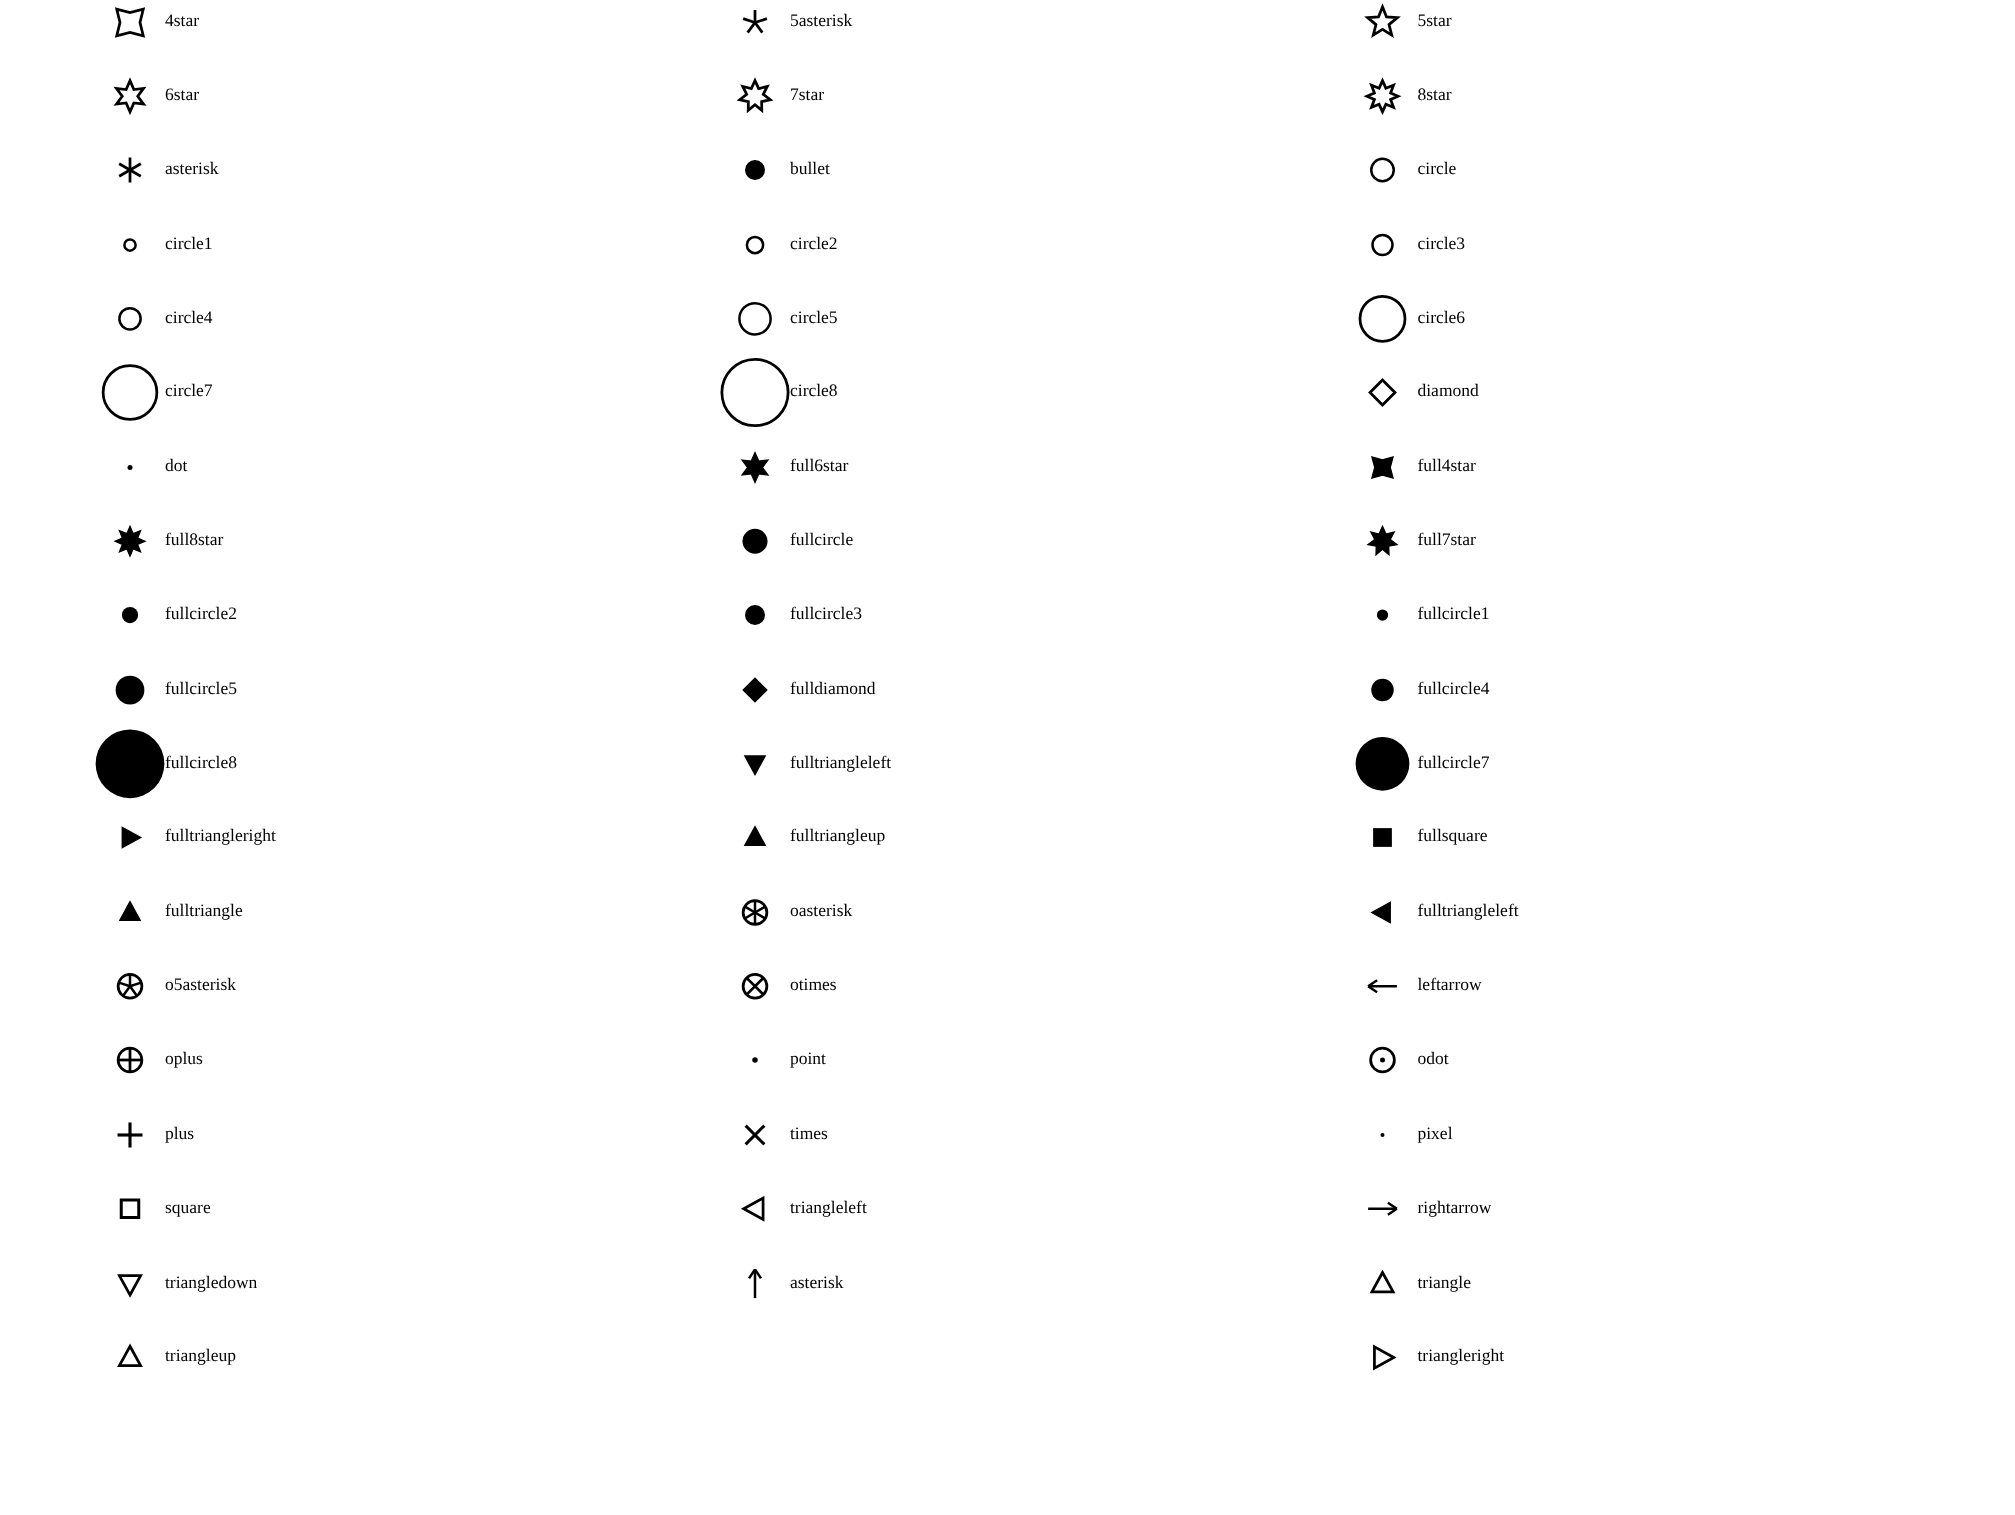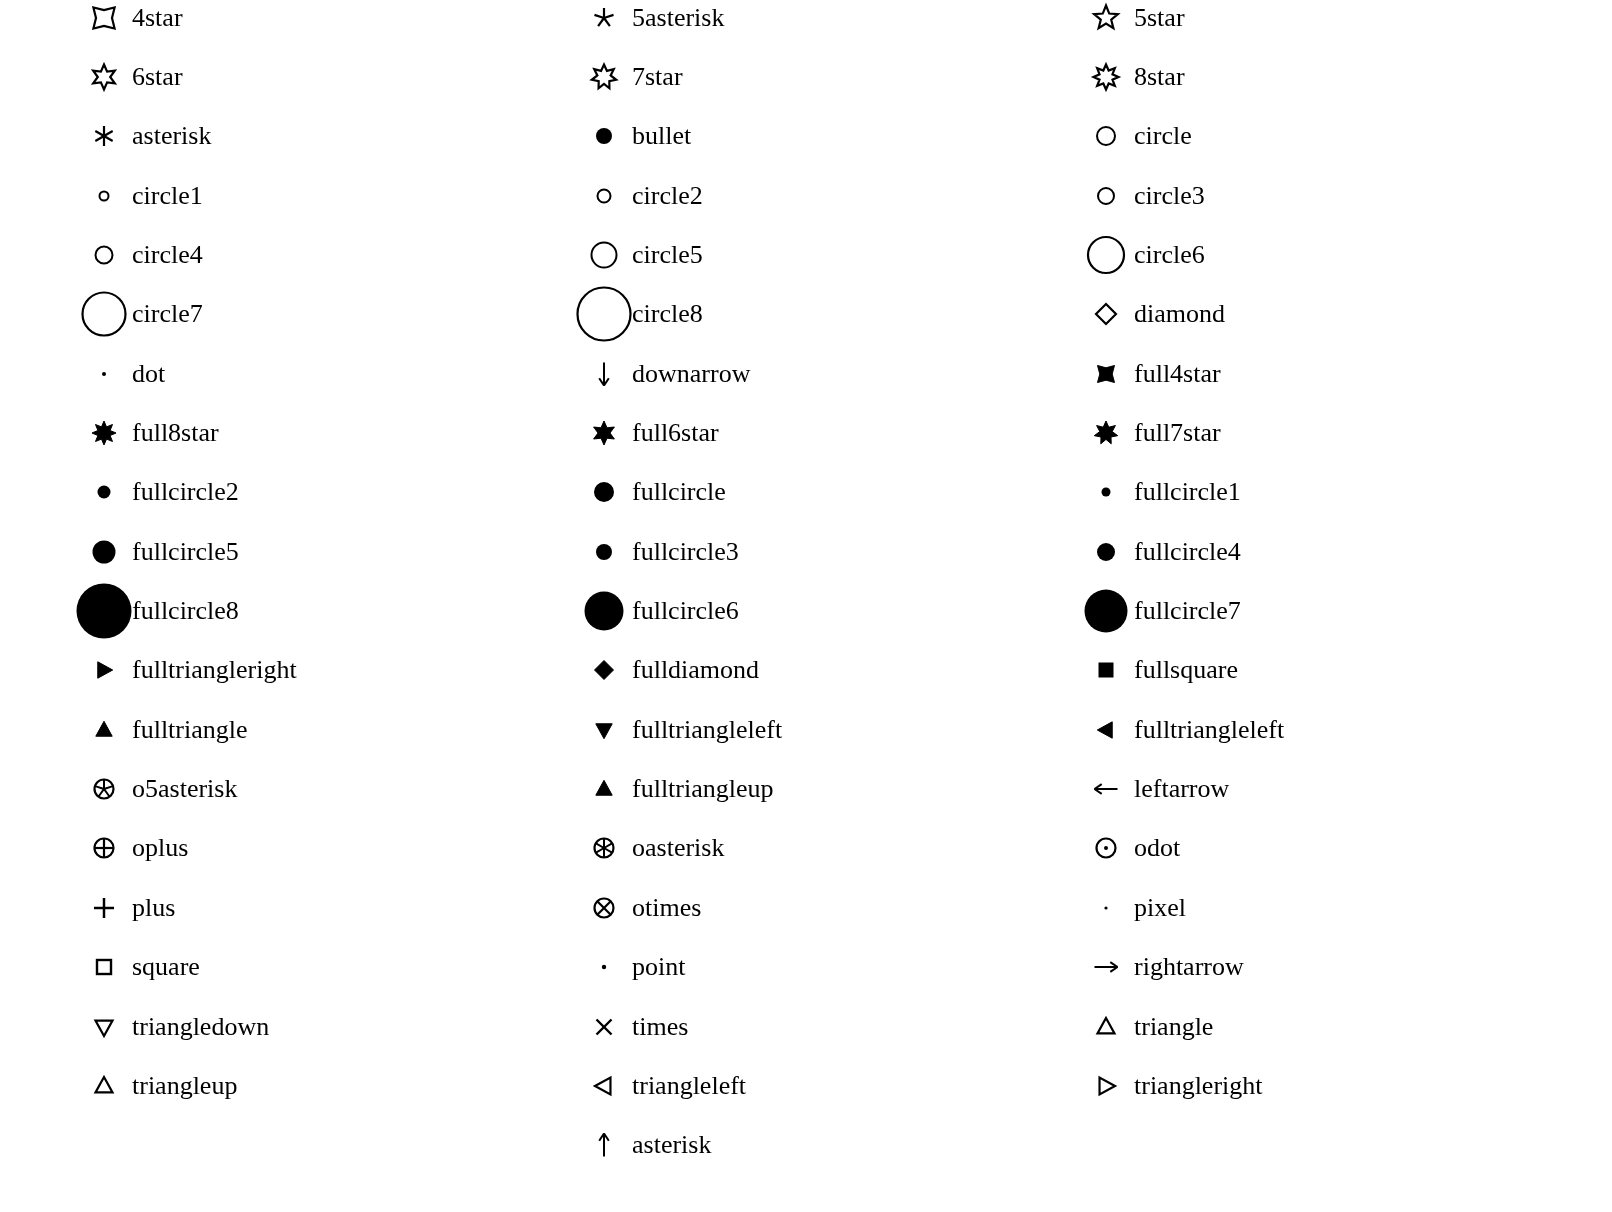"4star" .label { font-size: 26px -> 14px }
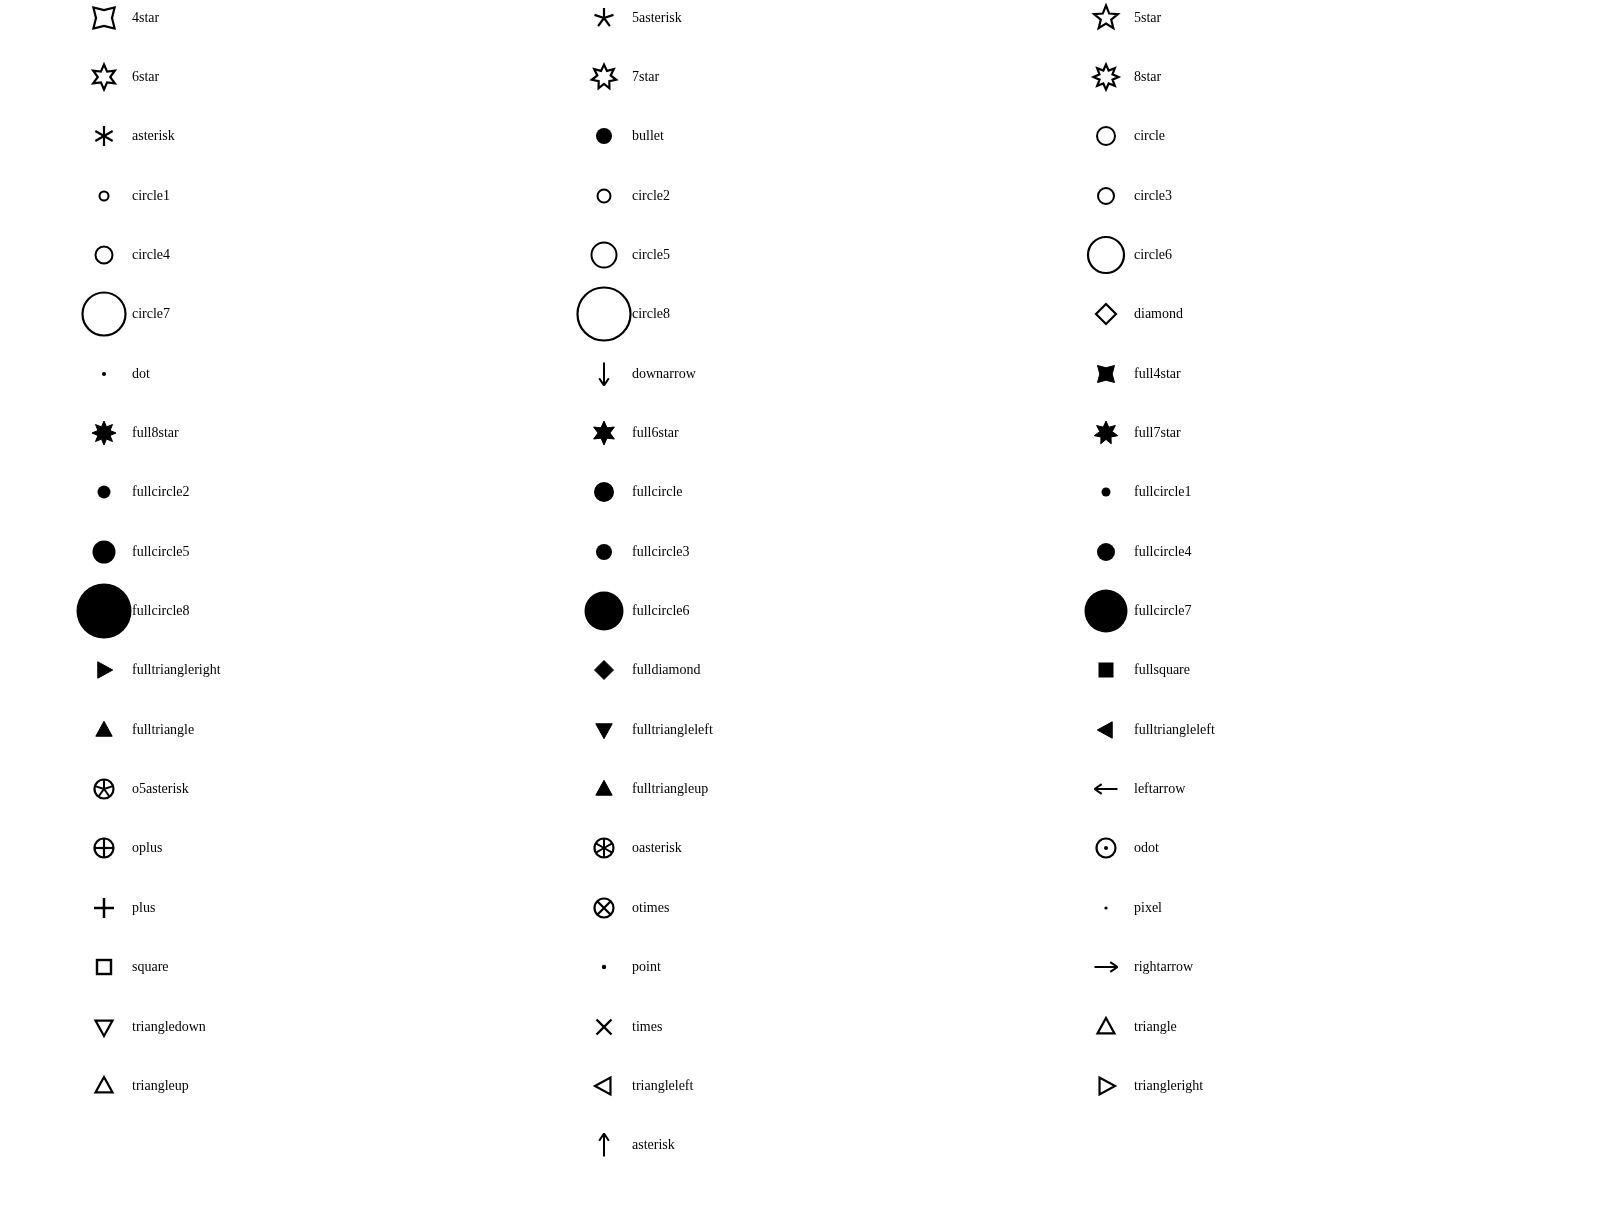"downarrow" div.row { html: <div> <span> <svg> <line></line> <line></line> <line></line> </svg> </span> <span>downarrow</span> </div> -> none }
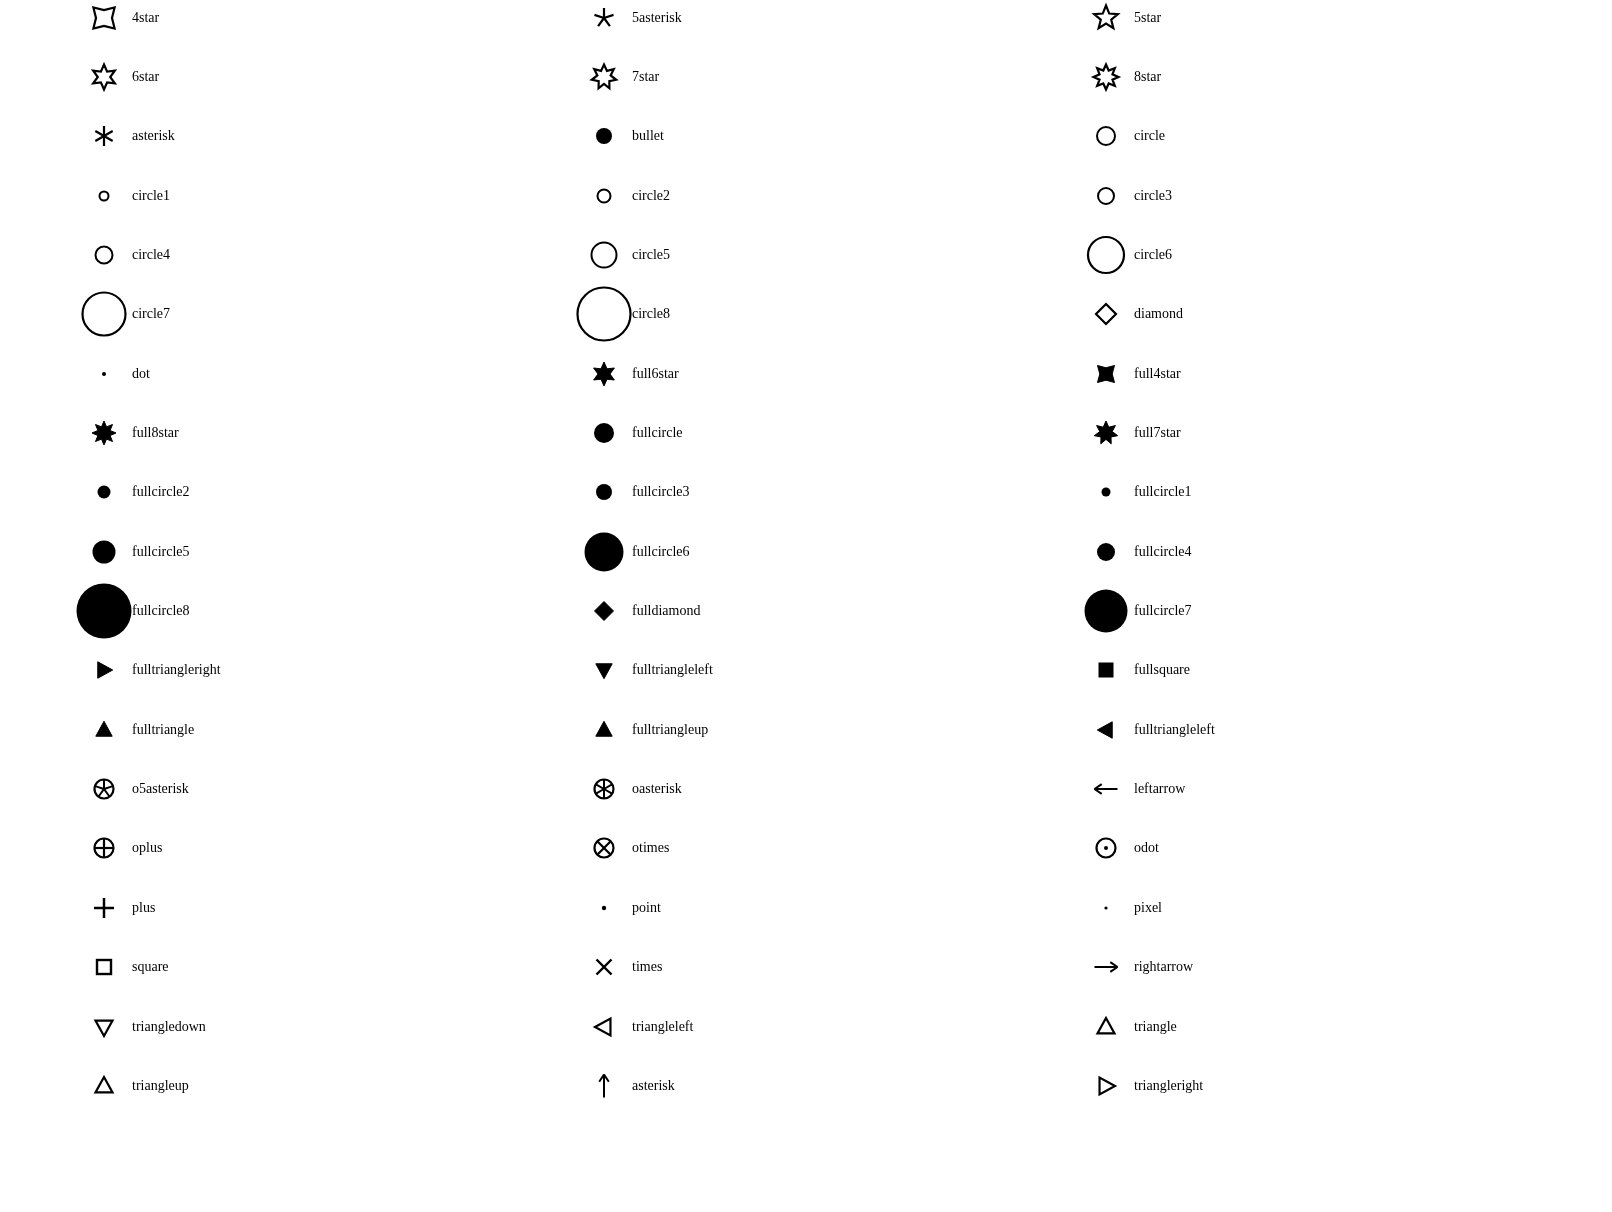"fullcircle6" div.row { html: <div> <span> <svg> <circle></circle> </svg> </span> <span>fullcircle6</span> </div> -> none }
